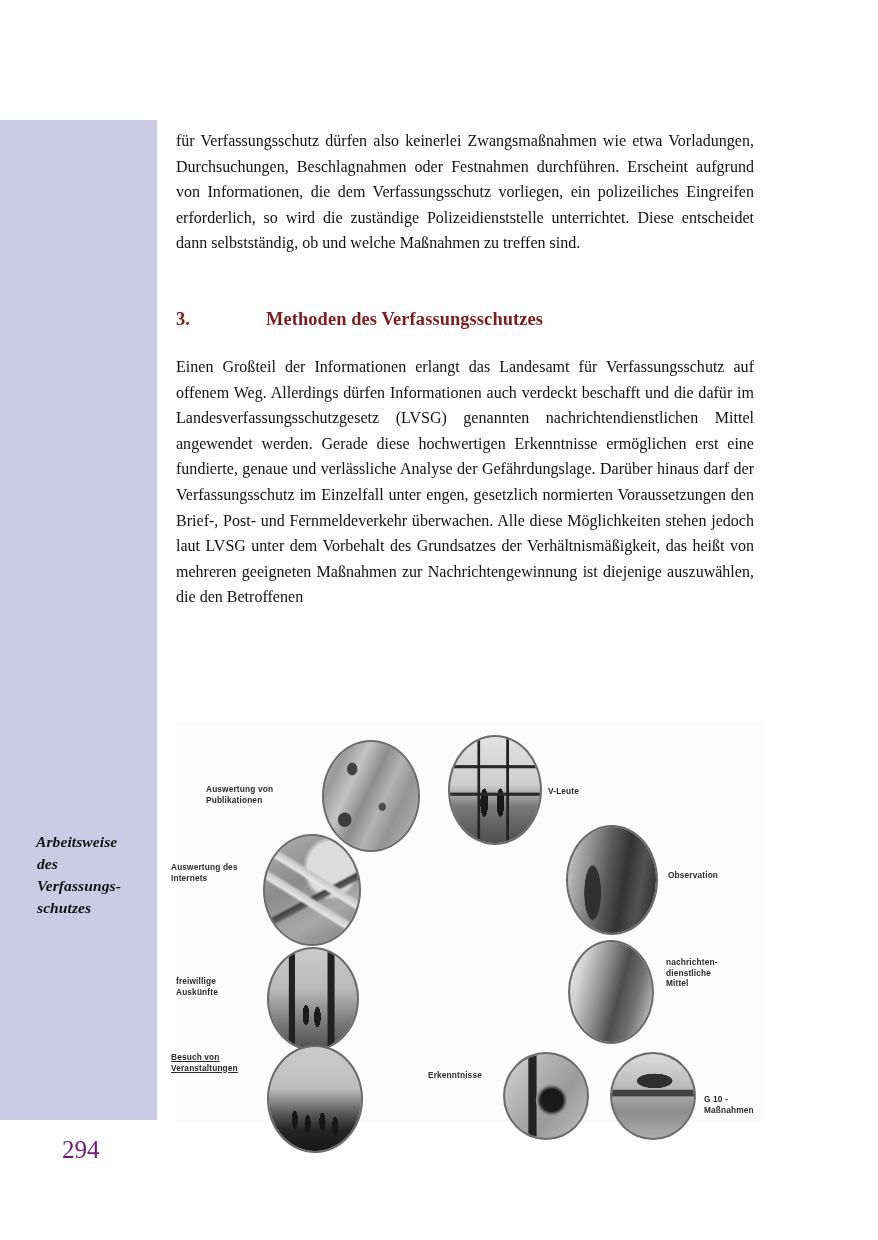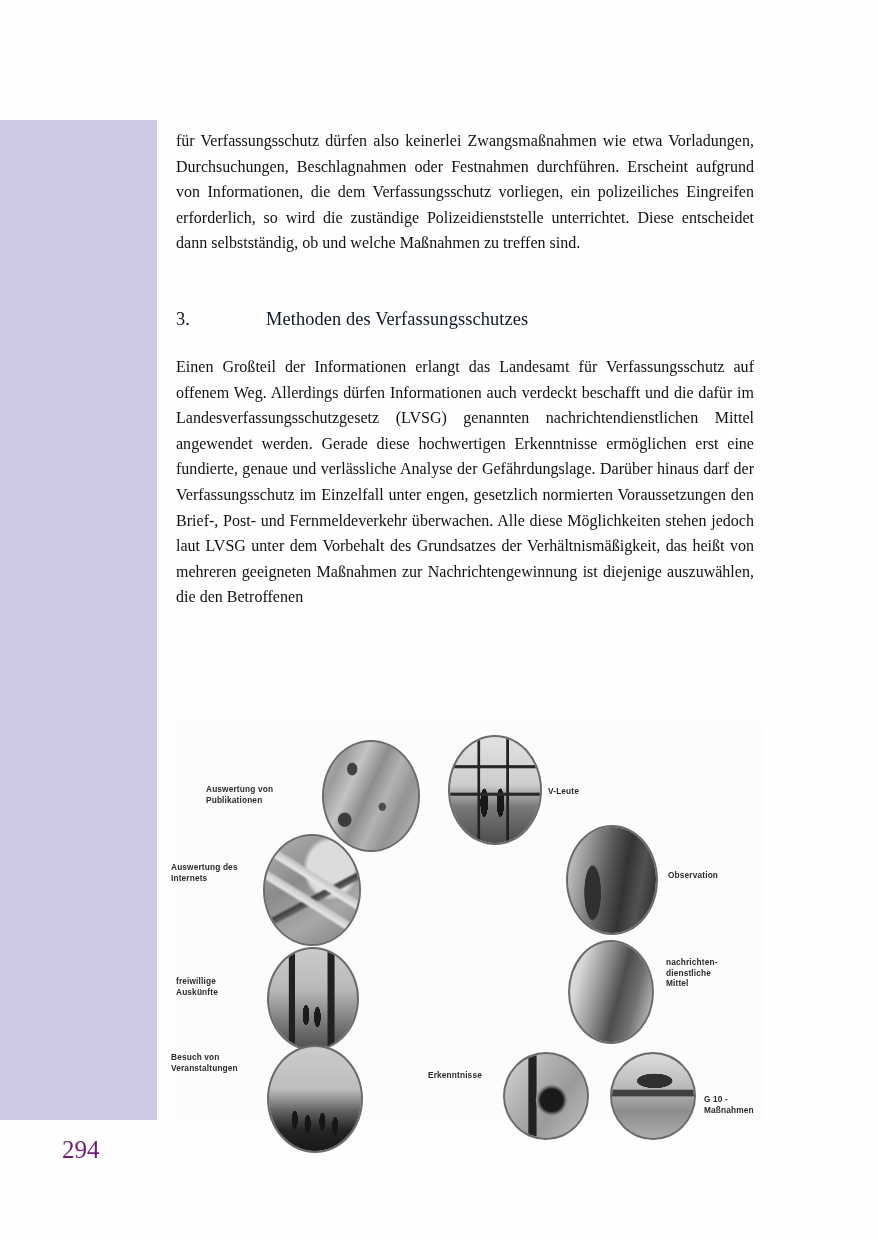"3. Methoden des Verfassungsschutzes" h2.section-heading { color: #0f172a -> #7f1d1d; font-weight: normal -> bold }
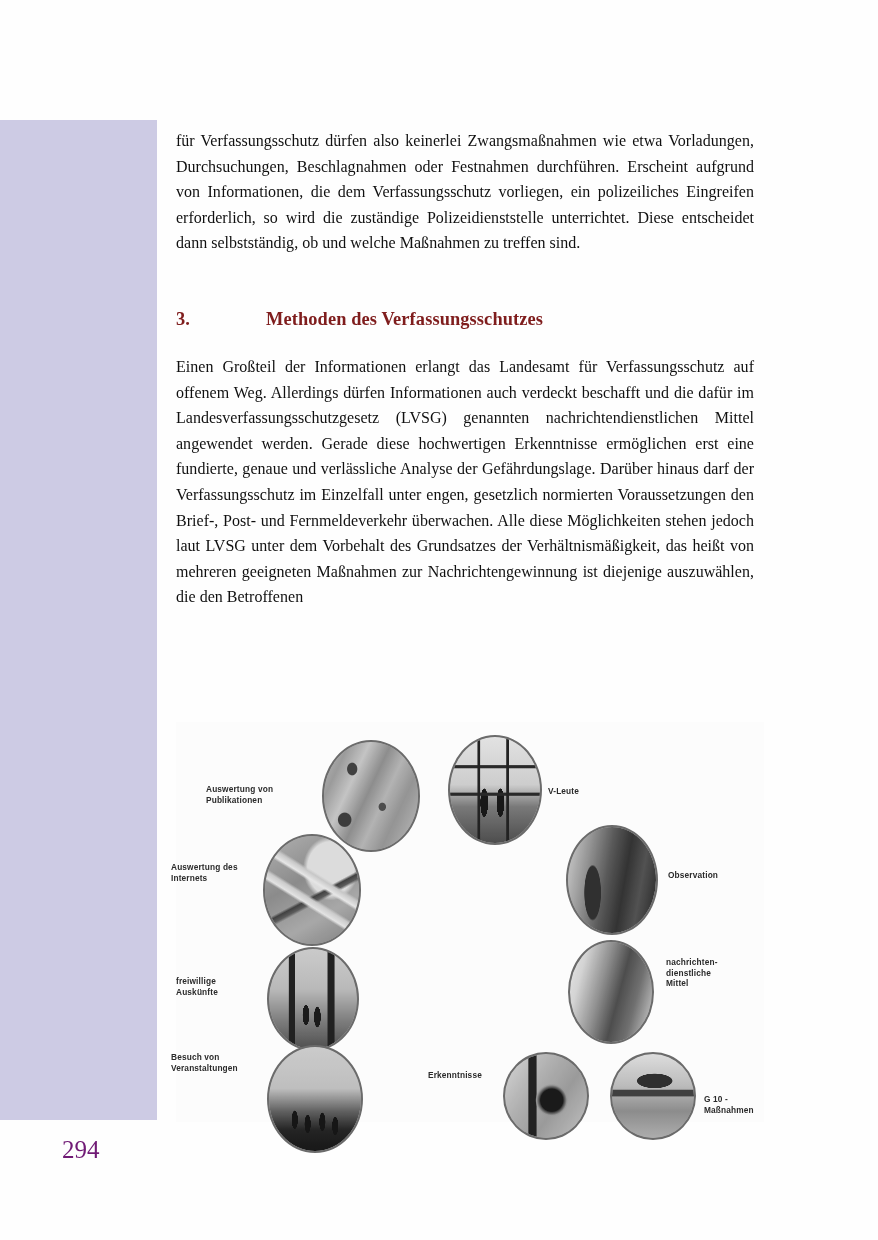"Arbeitsweise" div.margin-note { html: none -> <div> <div>Arbeitsweise</div> <div>des</div> <div>Verfassungs-</div> <div>schutzes</div> </div> }
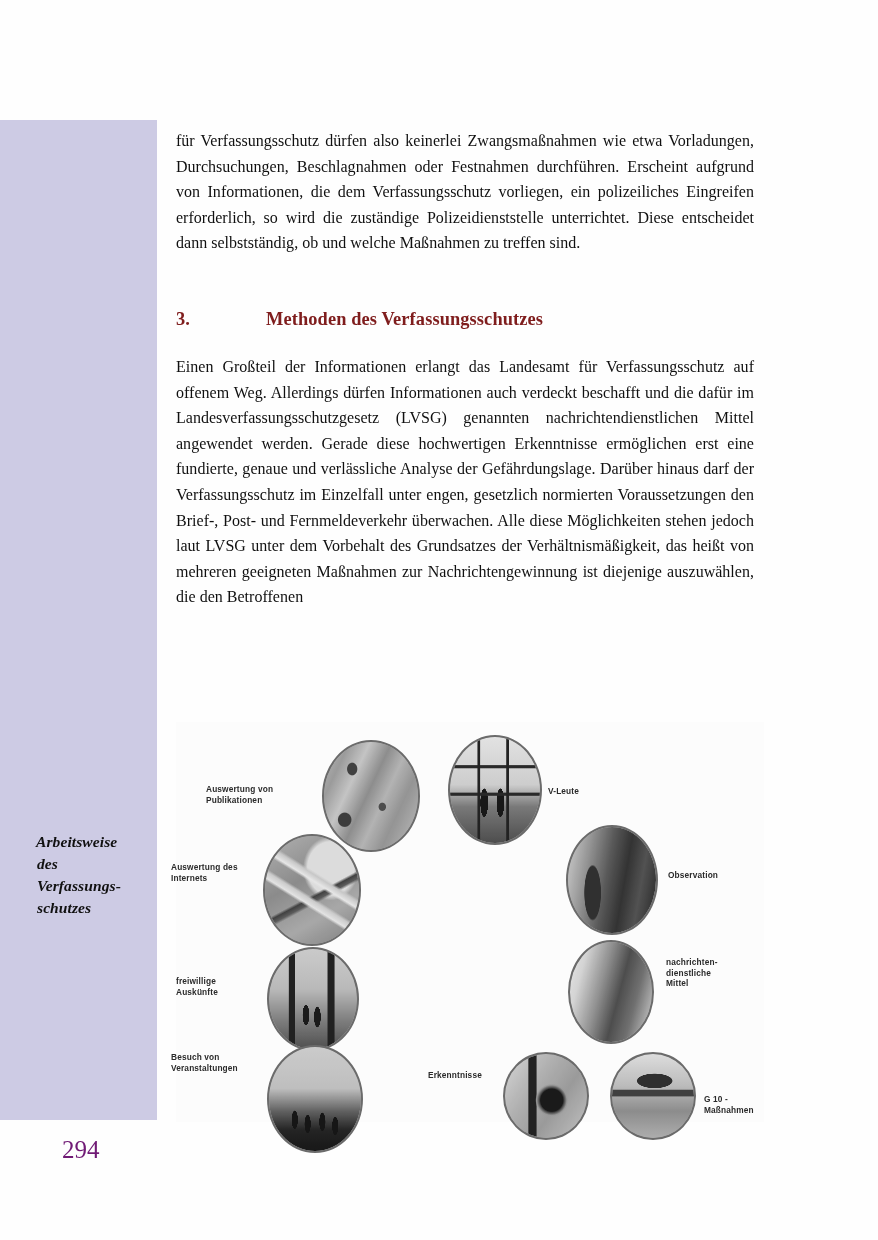"Besuch von" div.fig-label { text-decoration: none -> underline }
